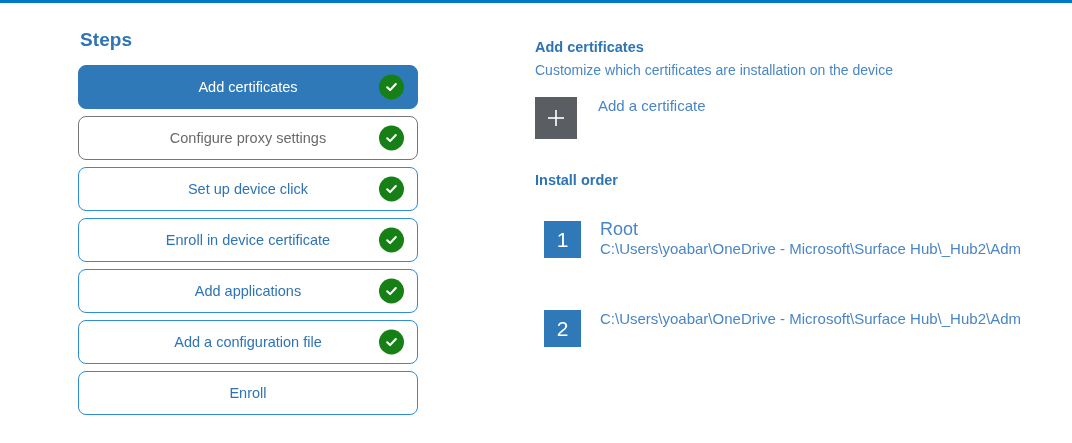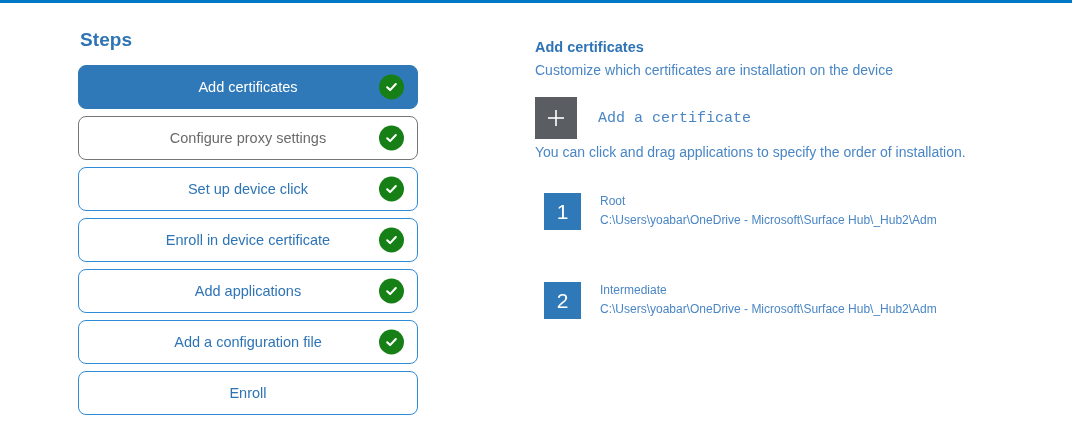"Add a certificate" .add-cert-row { align-items: center -> none; font-family: Liberation Mono, monospace -> none }
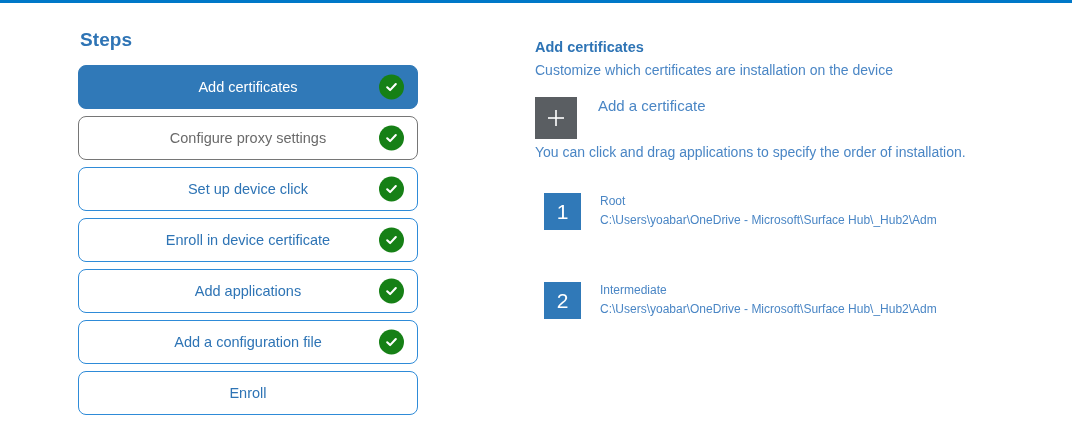"Install order" h3.sec-head { html: none -> <h3>Install order</h3> }
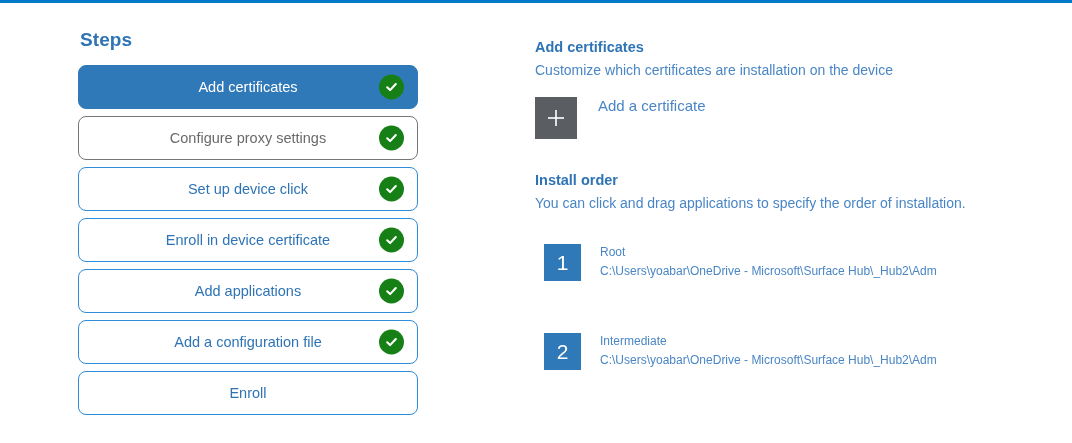"You can click and drag" p.sec-sub { html: <p>You can click and drag applications to specify the order of installation.</p> -> none }
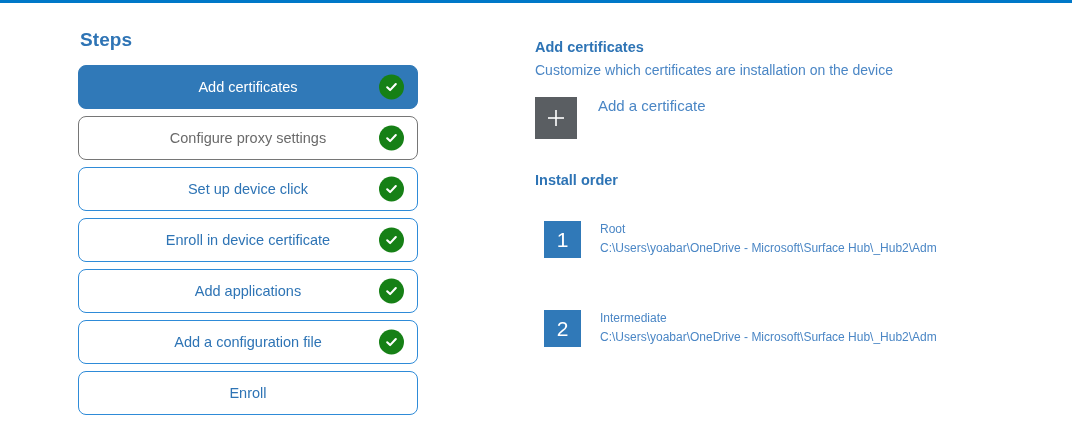"Root" .order-name { font-size: 12px -> 18px }
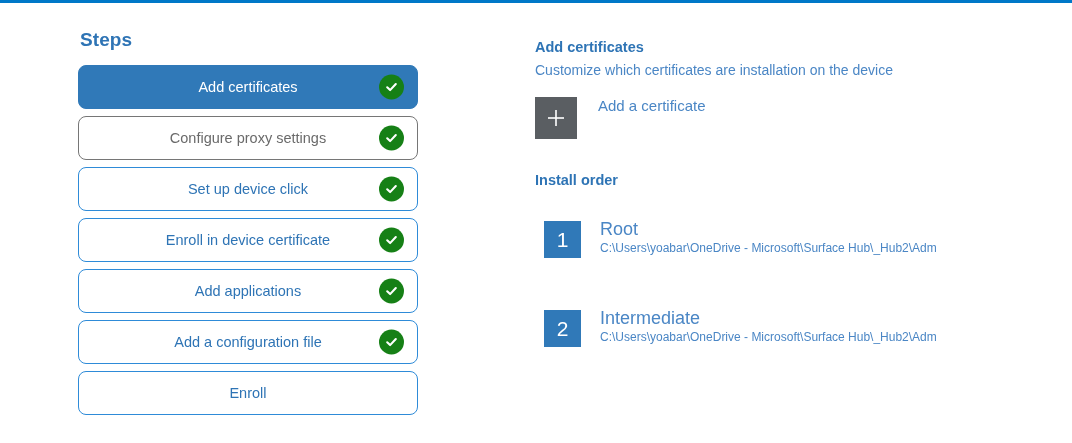"C:\Users\yoabar\OneDrive -" .order-path { font-size: 12px -> 15px }
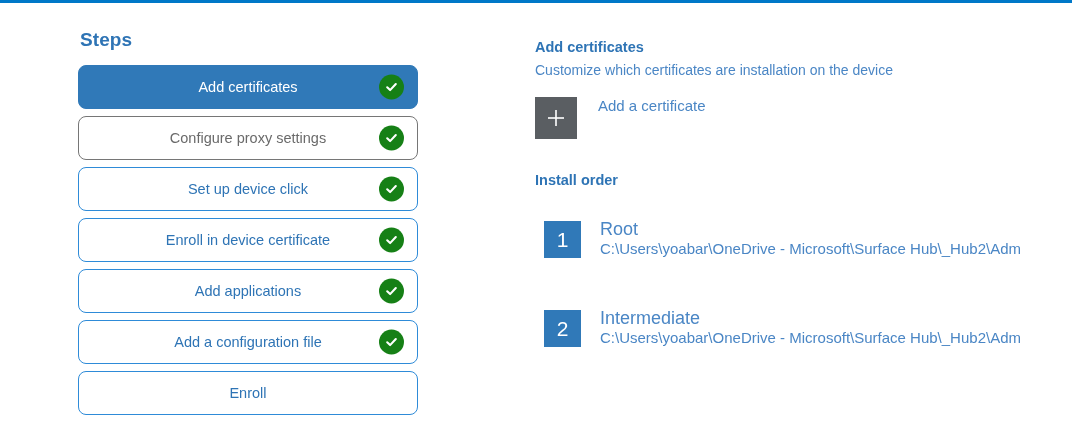"Intermediate" div.order-name { html: <div>Intermediate</div> -> none }
